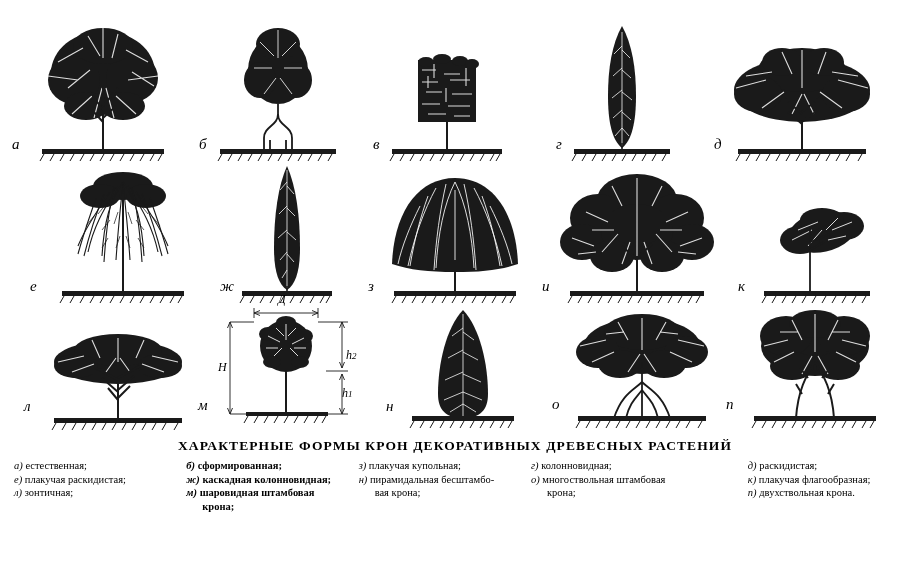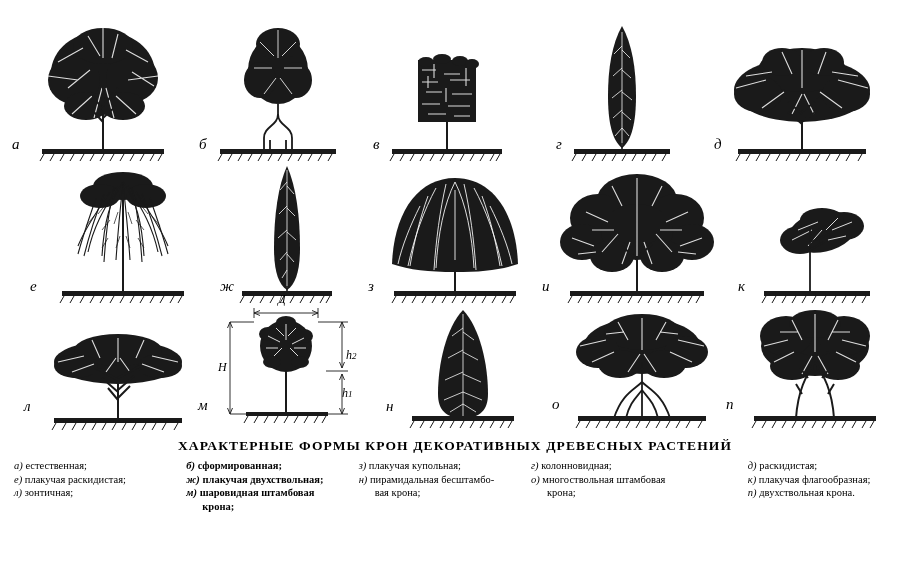"плакучая двухствольная;" span { text: плакучая двухствольная -> каскадная колонновидная }
